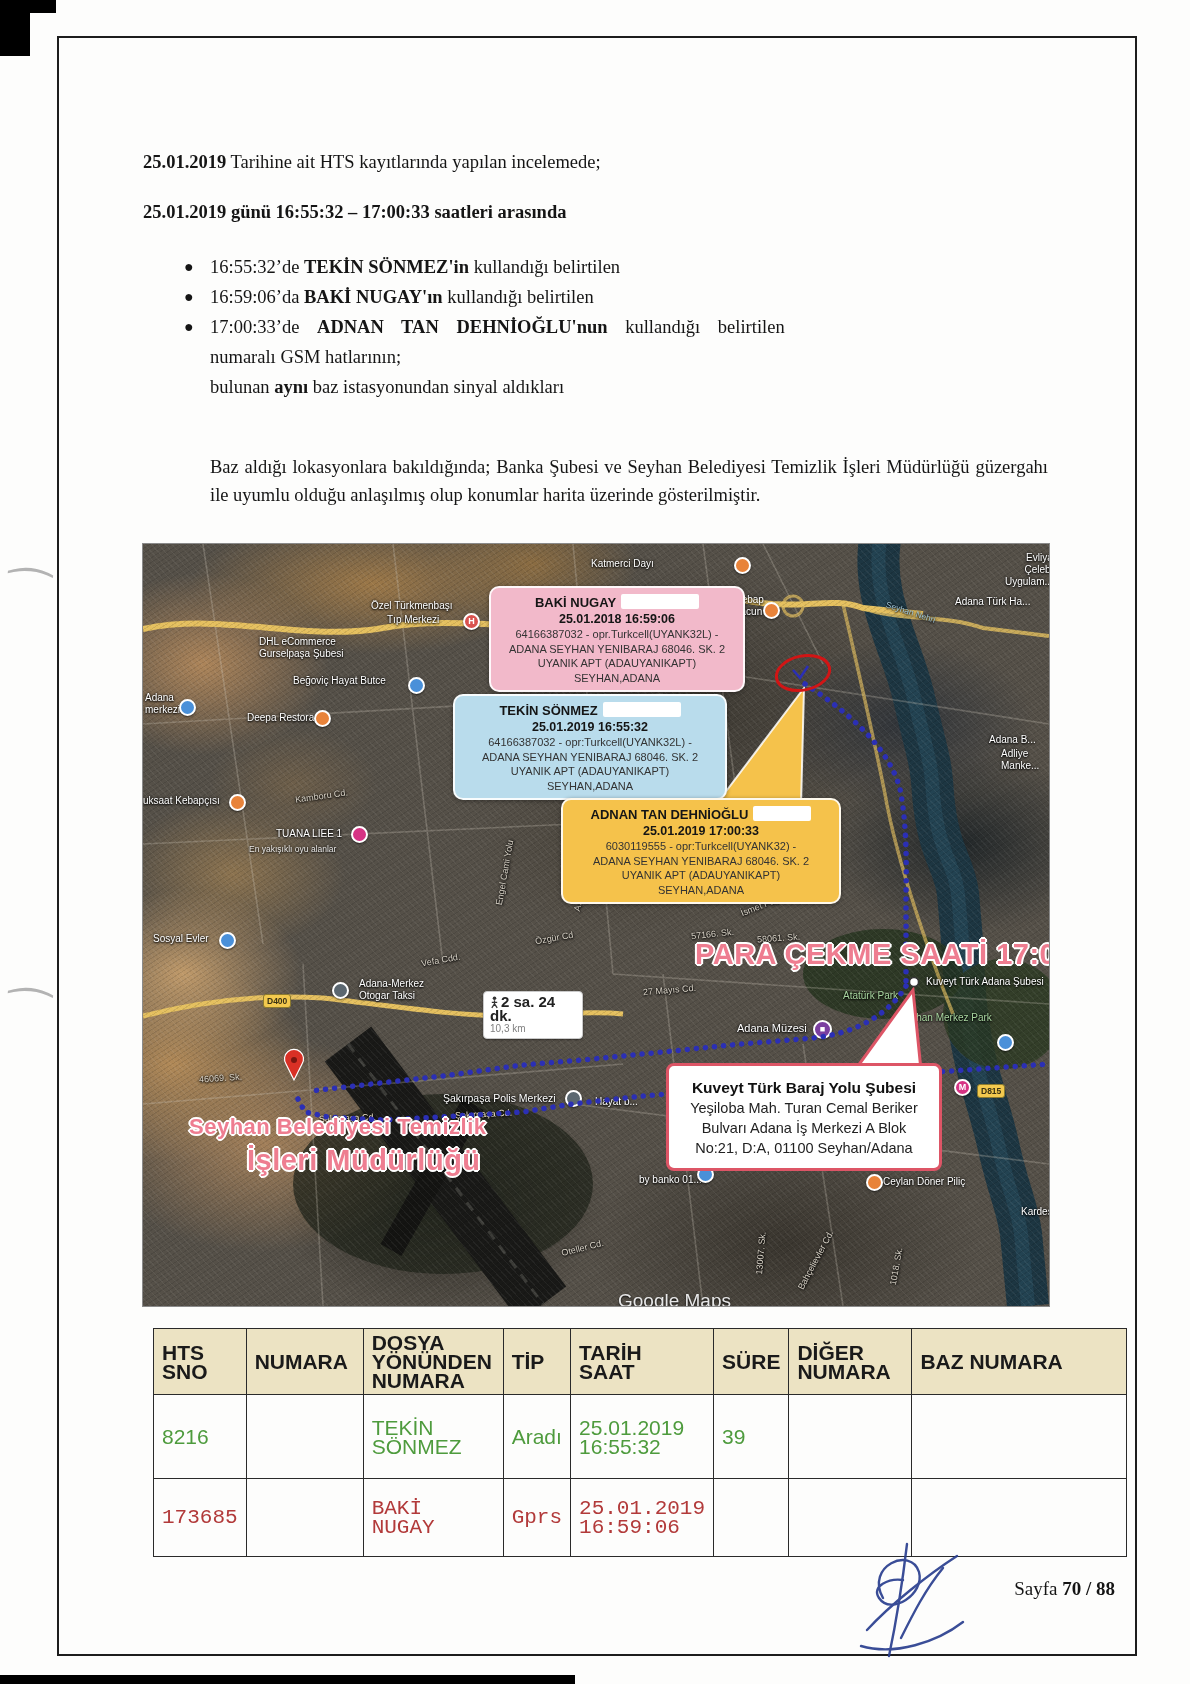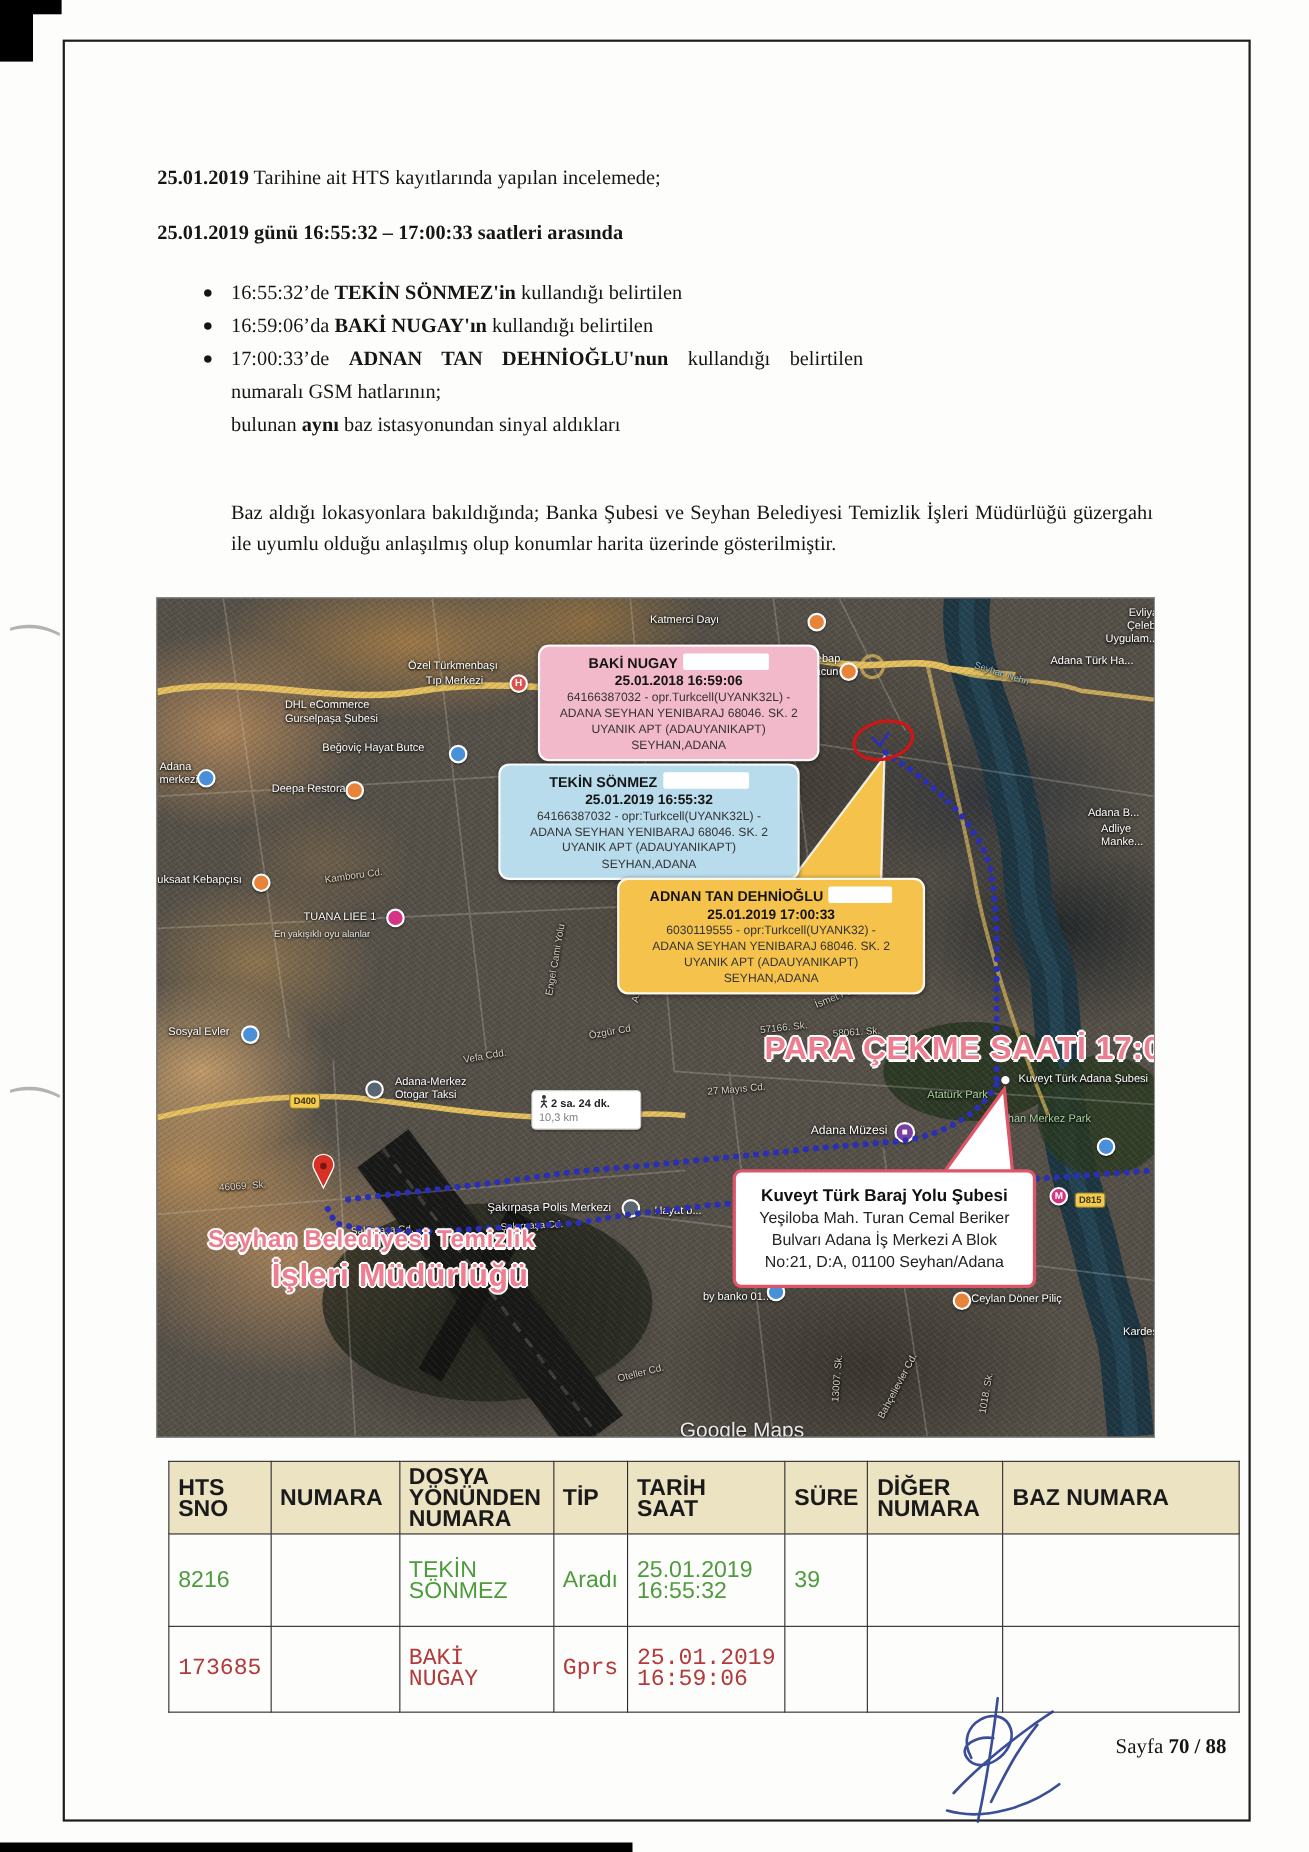"2 sa. 24 dk." #walkbox .wd { font-size: 10px -> 15px }
